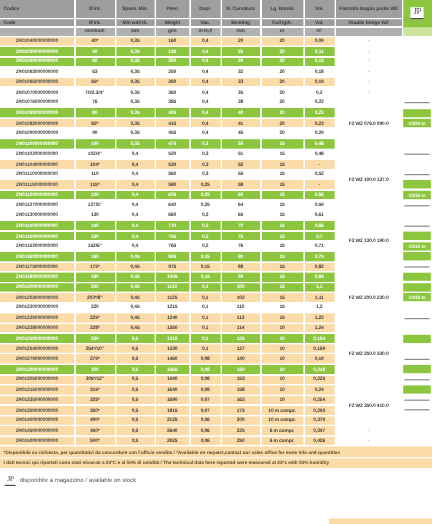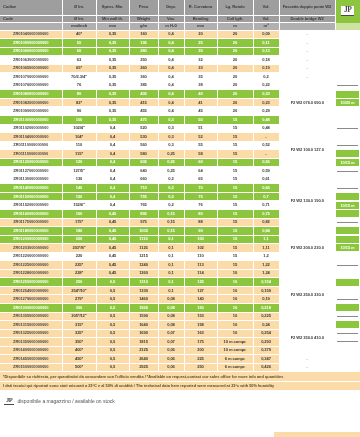"JP" .logo-box { font-weight: bold -> normal }
